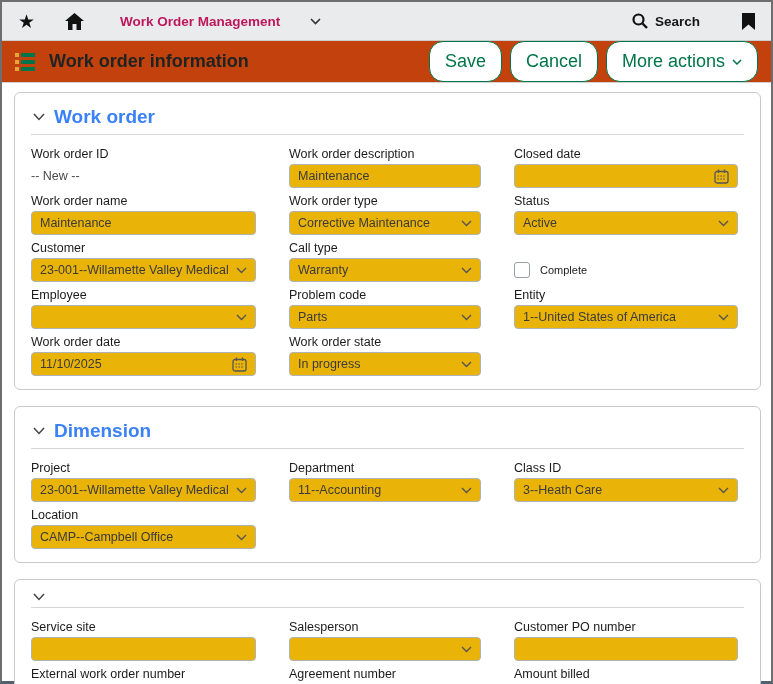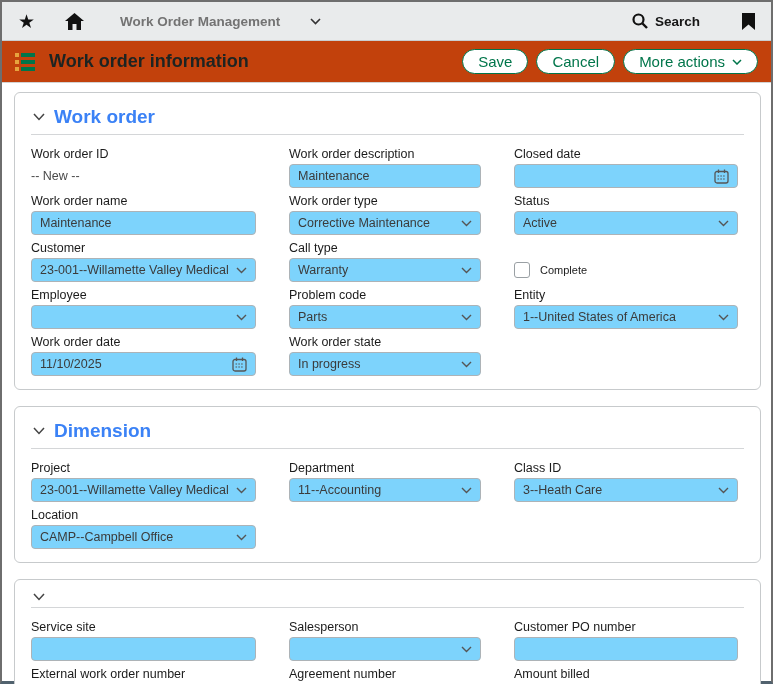"Work Order Management" .app-title { color: #737373 -> #be185d }
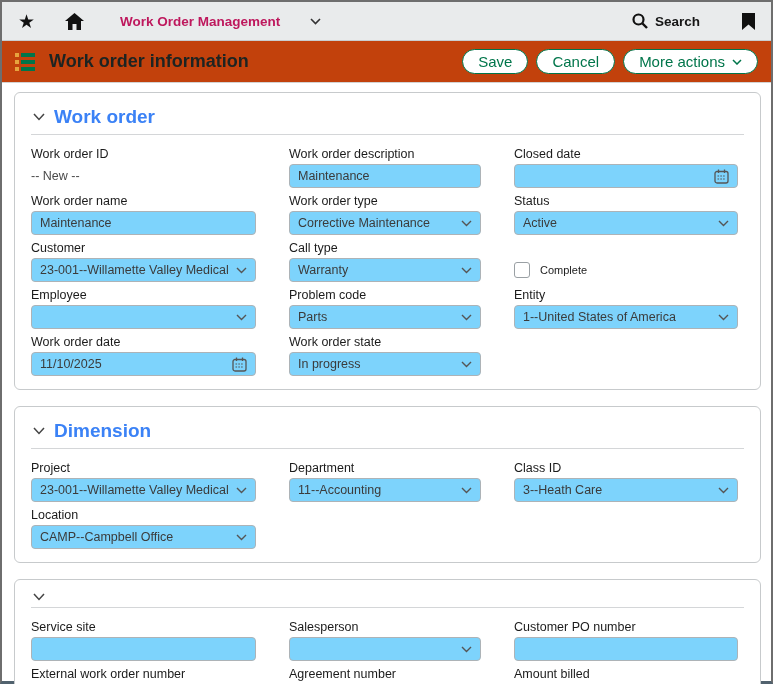"Save" .btn { font-size: 15px -> 18px; height: 25px -> 41px }
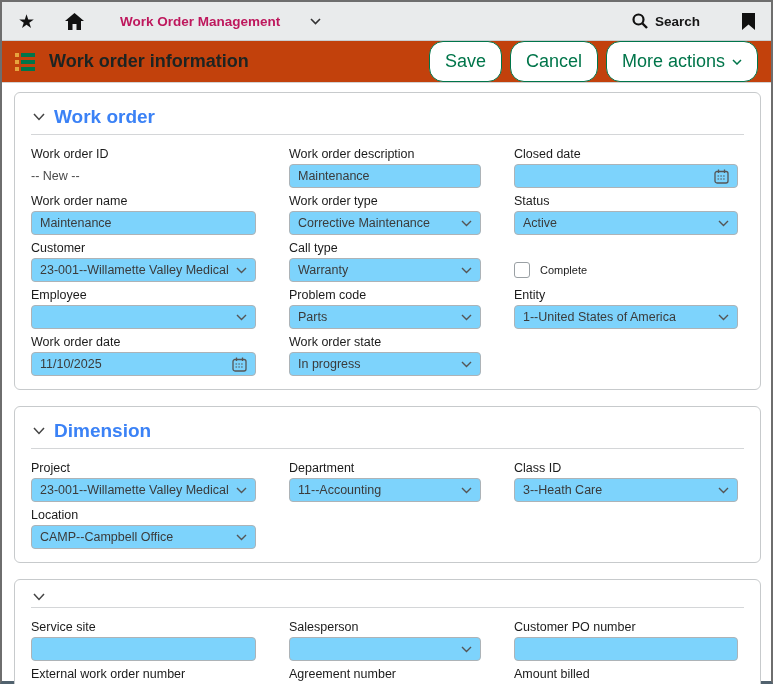"Maintenance" .control { background: #7dd3fc -> #eab308 }
